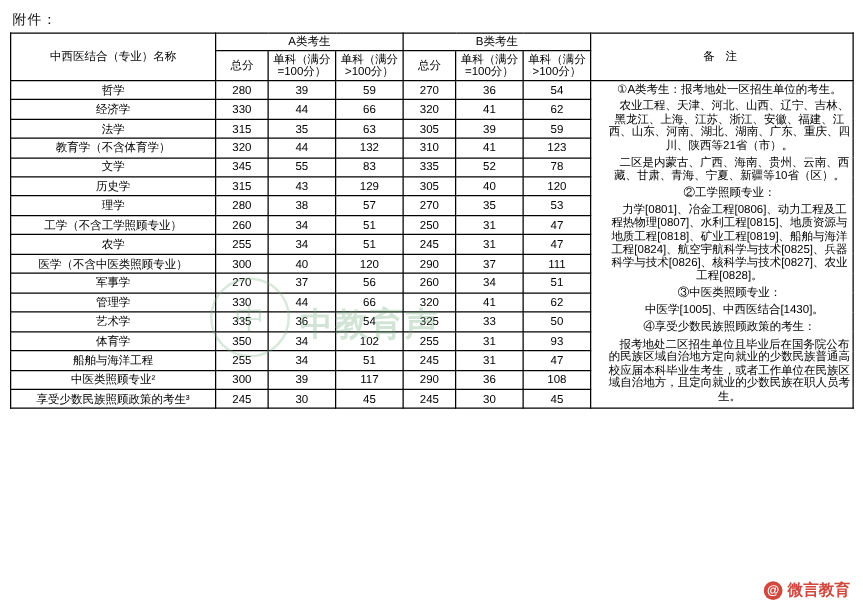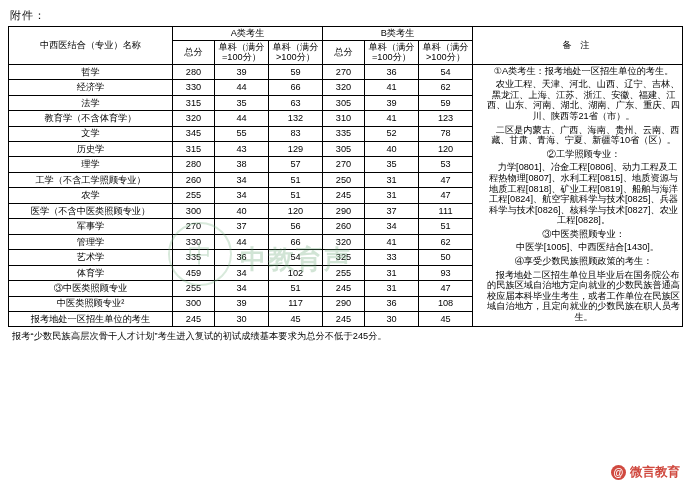"459" td { text: 459 -> 350 }
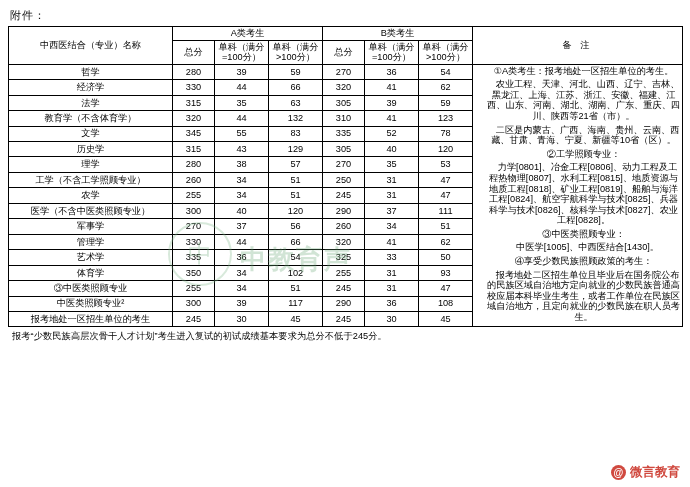"③中医类照顾专业" td.col-disc { text: ③中医类照顾专业 -> 船舶与海洋工程 }
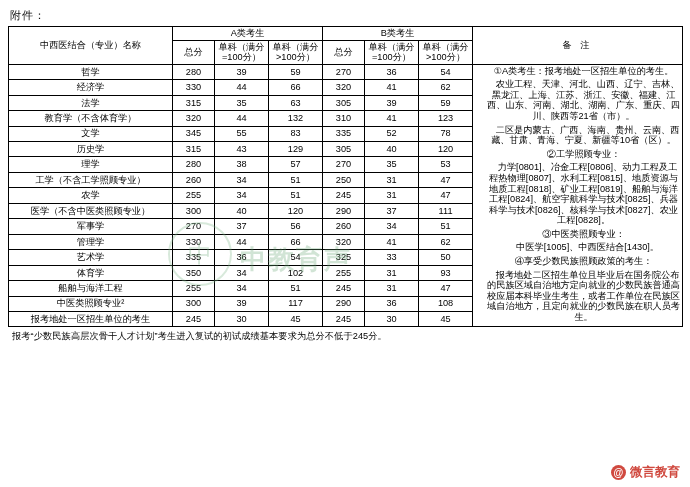"报考地处一区招生单位的考生" td.col-disc { text: 报考地处一区招生单位的考生 -> 享受少数民族照顾政策的考生³ }
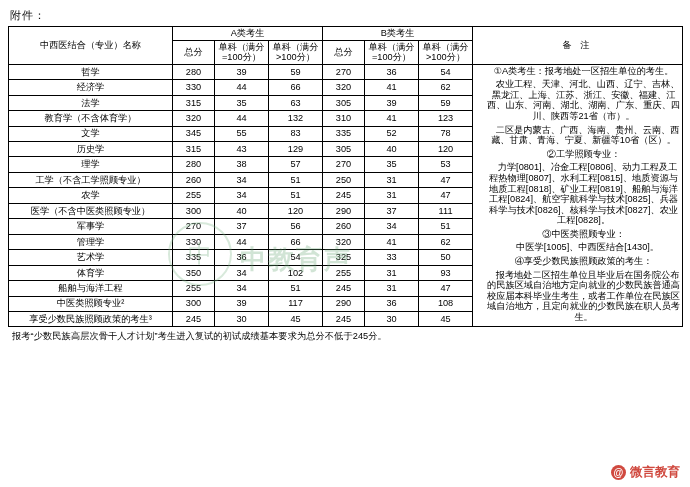"报考“少数民族高层次骨干人才计划”考生进入复试的初试成绩基本要求为总分不低于24" div.note-line { html: <div>报考“少数民族高层次骨干人才计划”考生进入复试的初试成绩基本要求为总分不低于245分。</div> -> none }
